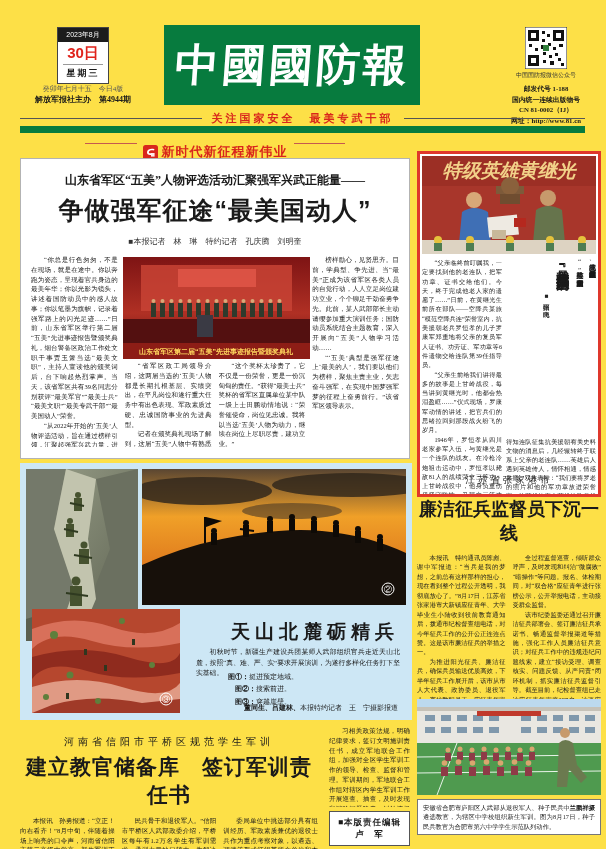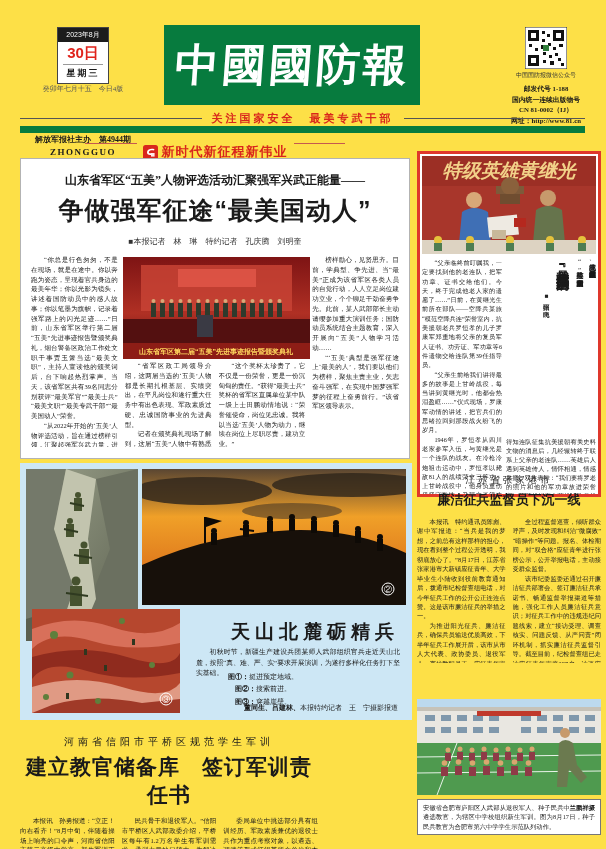"解放军报社主办 第4944期" .pi-2 { margin-top: 40px -> none }
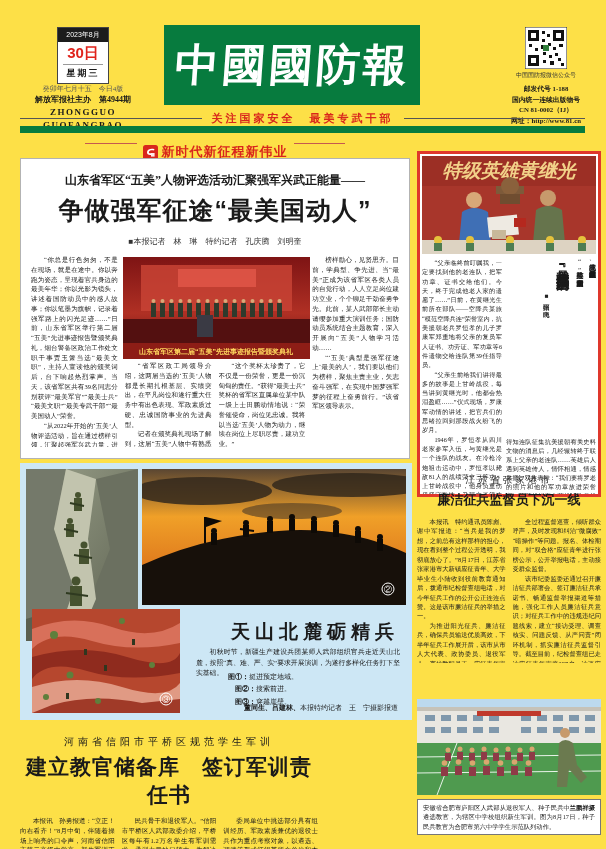"ZHONGGUO GUOFANGBAO" div.pi-3 { html: <div>ZHONGGUO GUOFANGBAO</div> -> none }
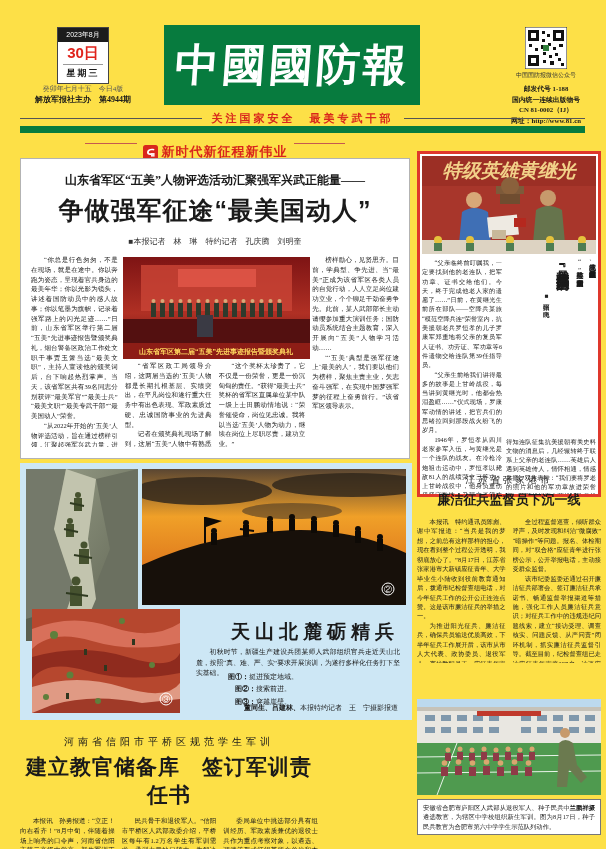"廉洁征兵监督员下沉一线" .ig-headline { font-size: 13px -> 18px; margin-top: 4px -> 10px }
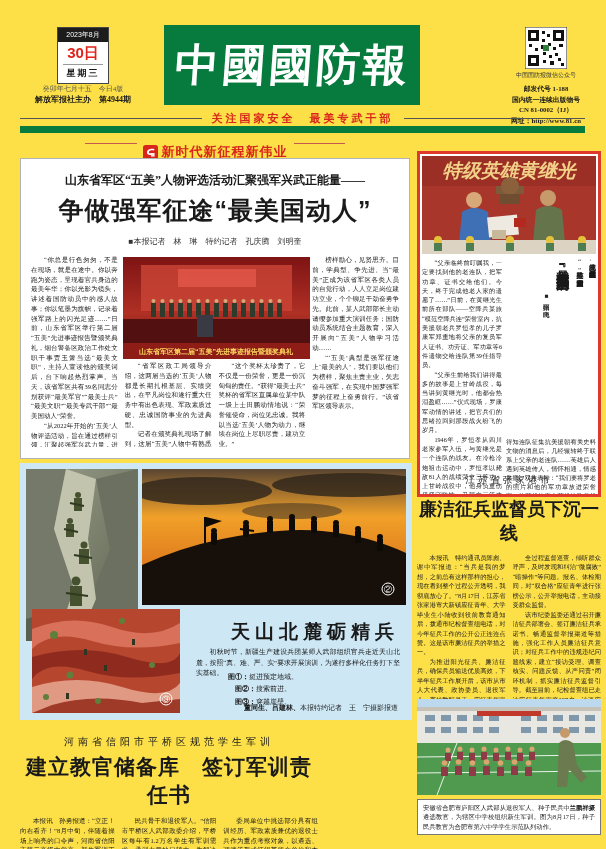"■本版责任编辑 卢 军" div.ba-side { html: none -> <div> <div> <p>习相关政策法规，明确纪律要求，签订文明施训责任书，成立军地联合工作组，加强对全区学生军训工作的领导、检查、监督和管理。军训期间，军地联合工作组对辖区内学生军训工作开展巡查、抽查，及时发现和消除问题隐患，纠治违规违纪行为。</p> </div> <div>■本版责任编辑 卢 军</div> </div> }
